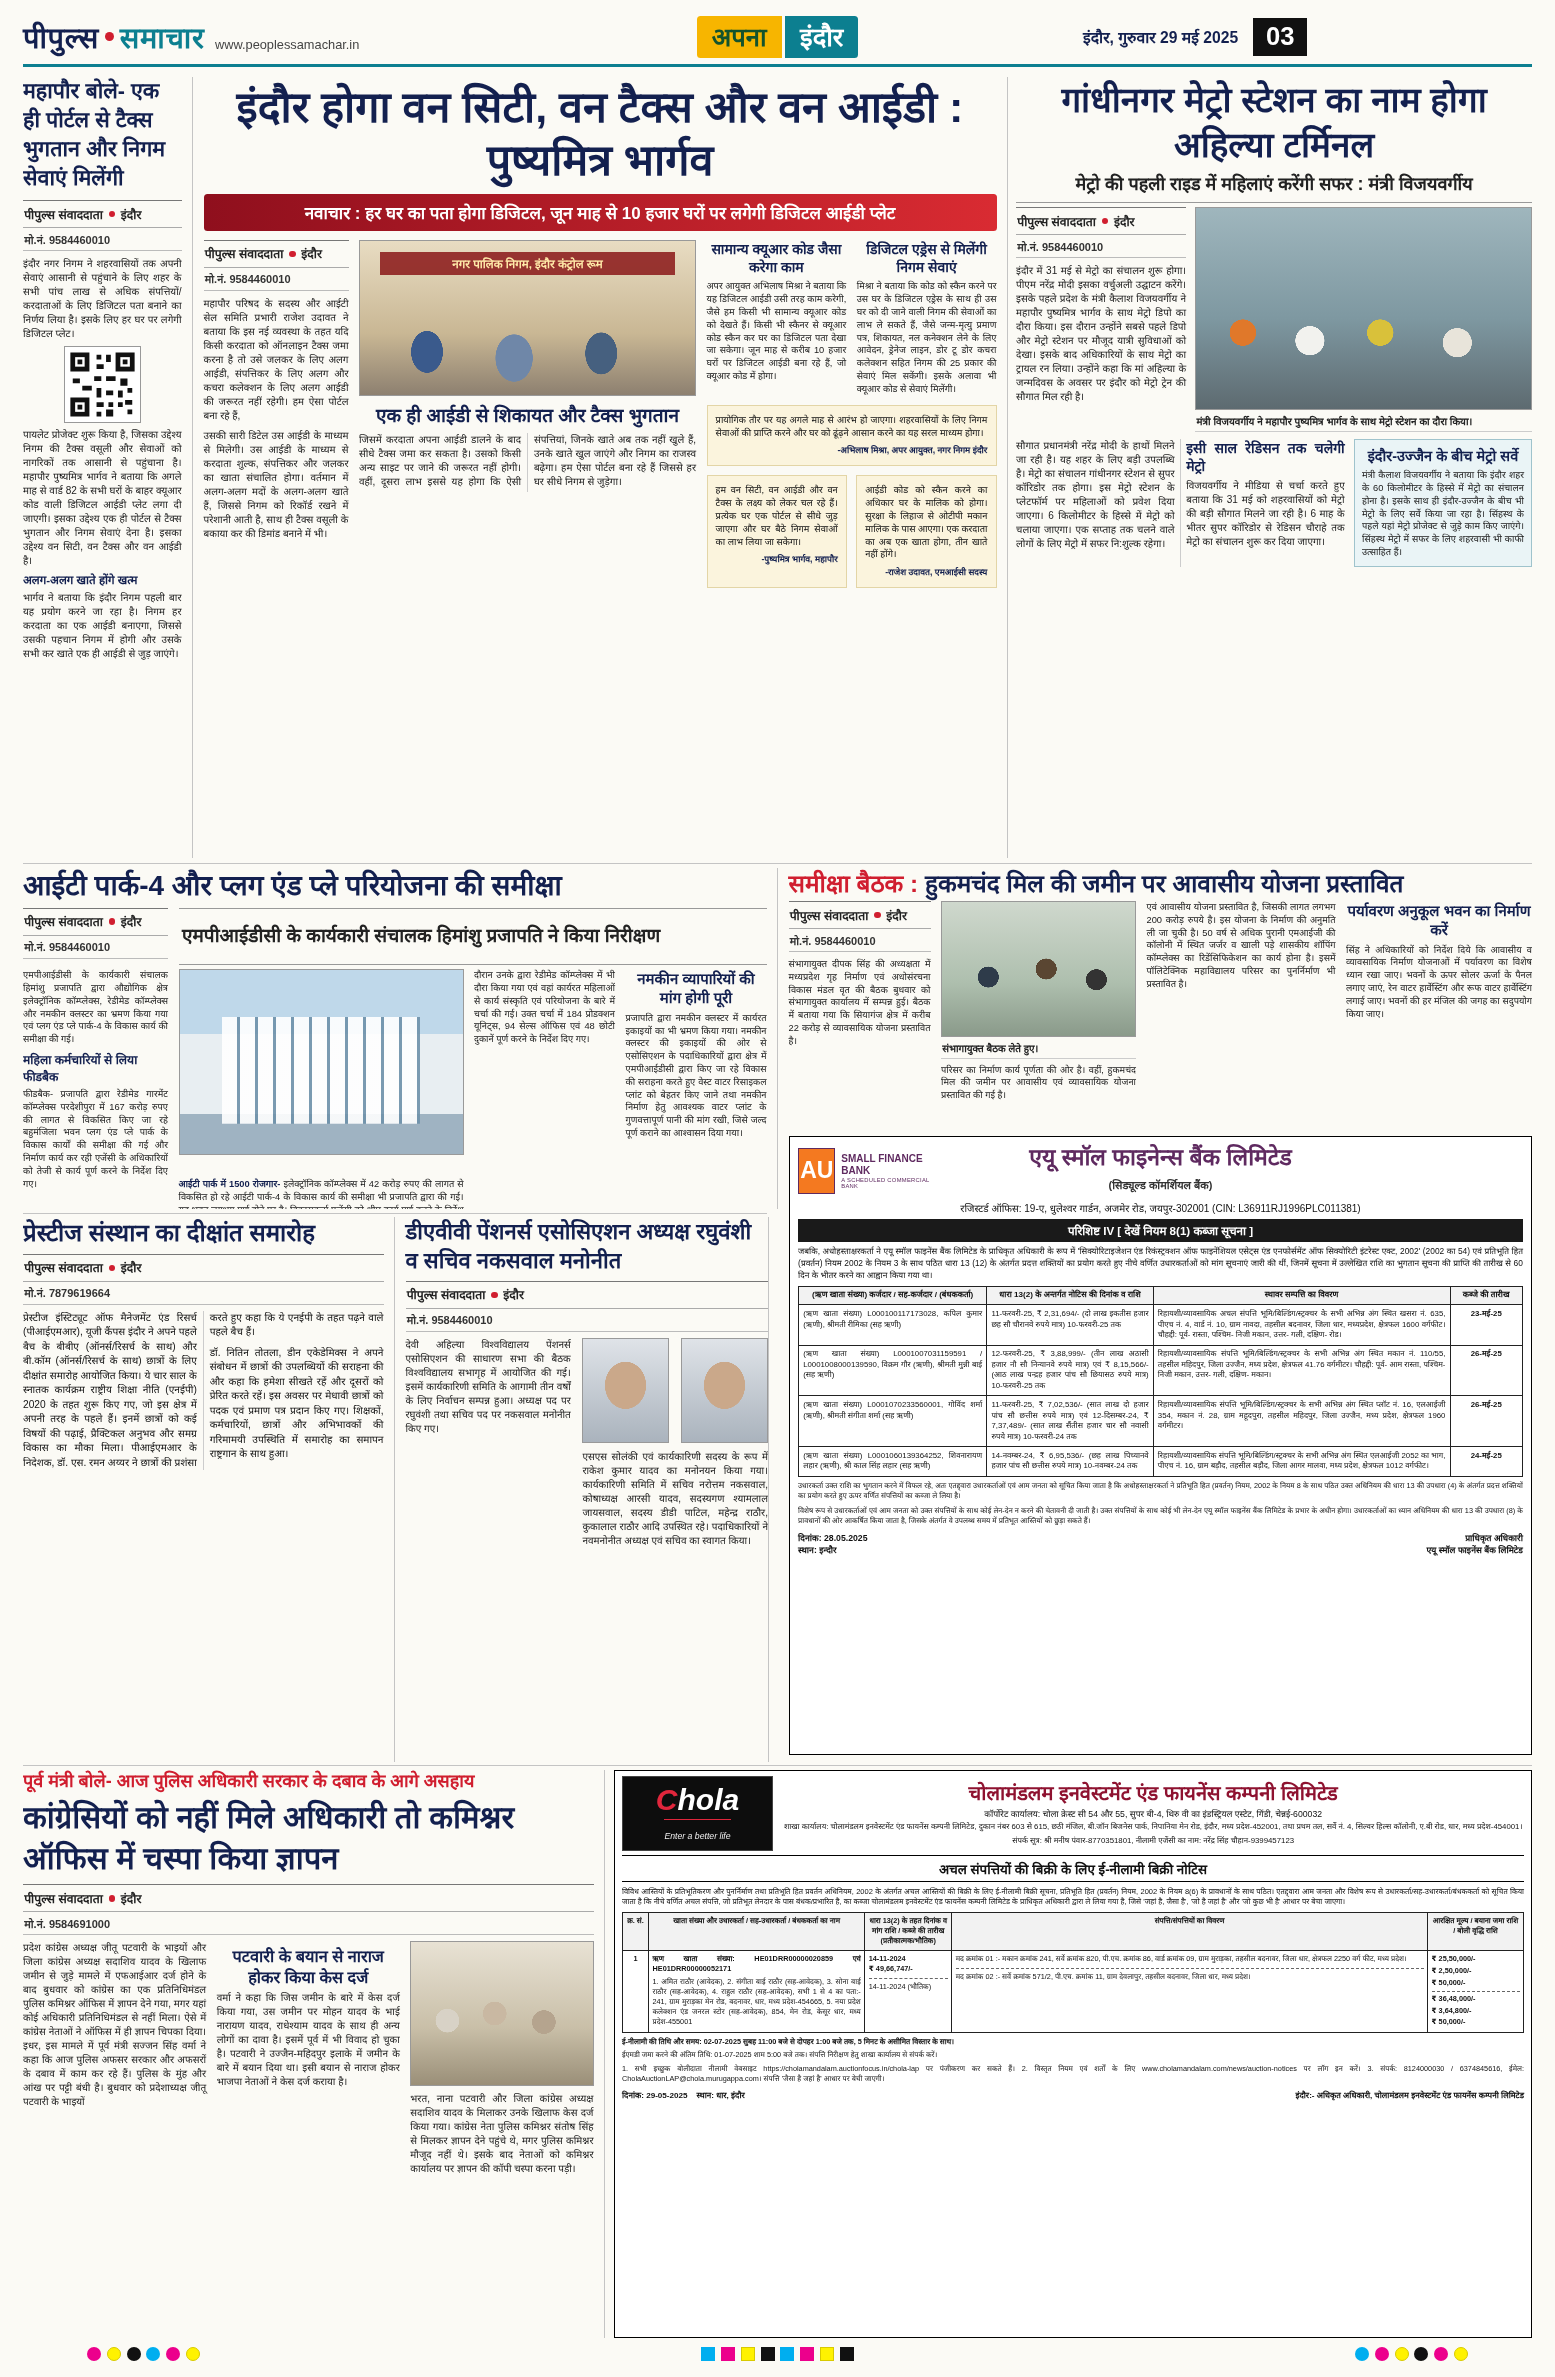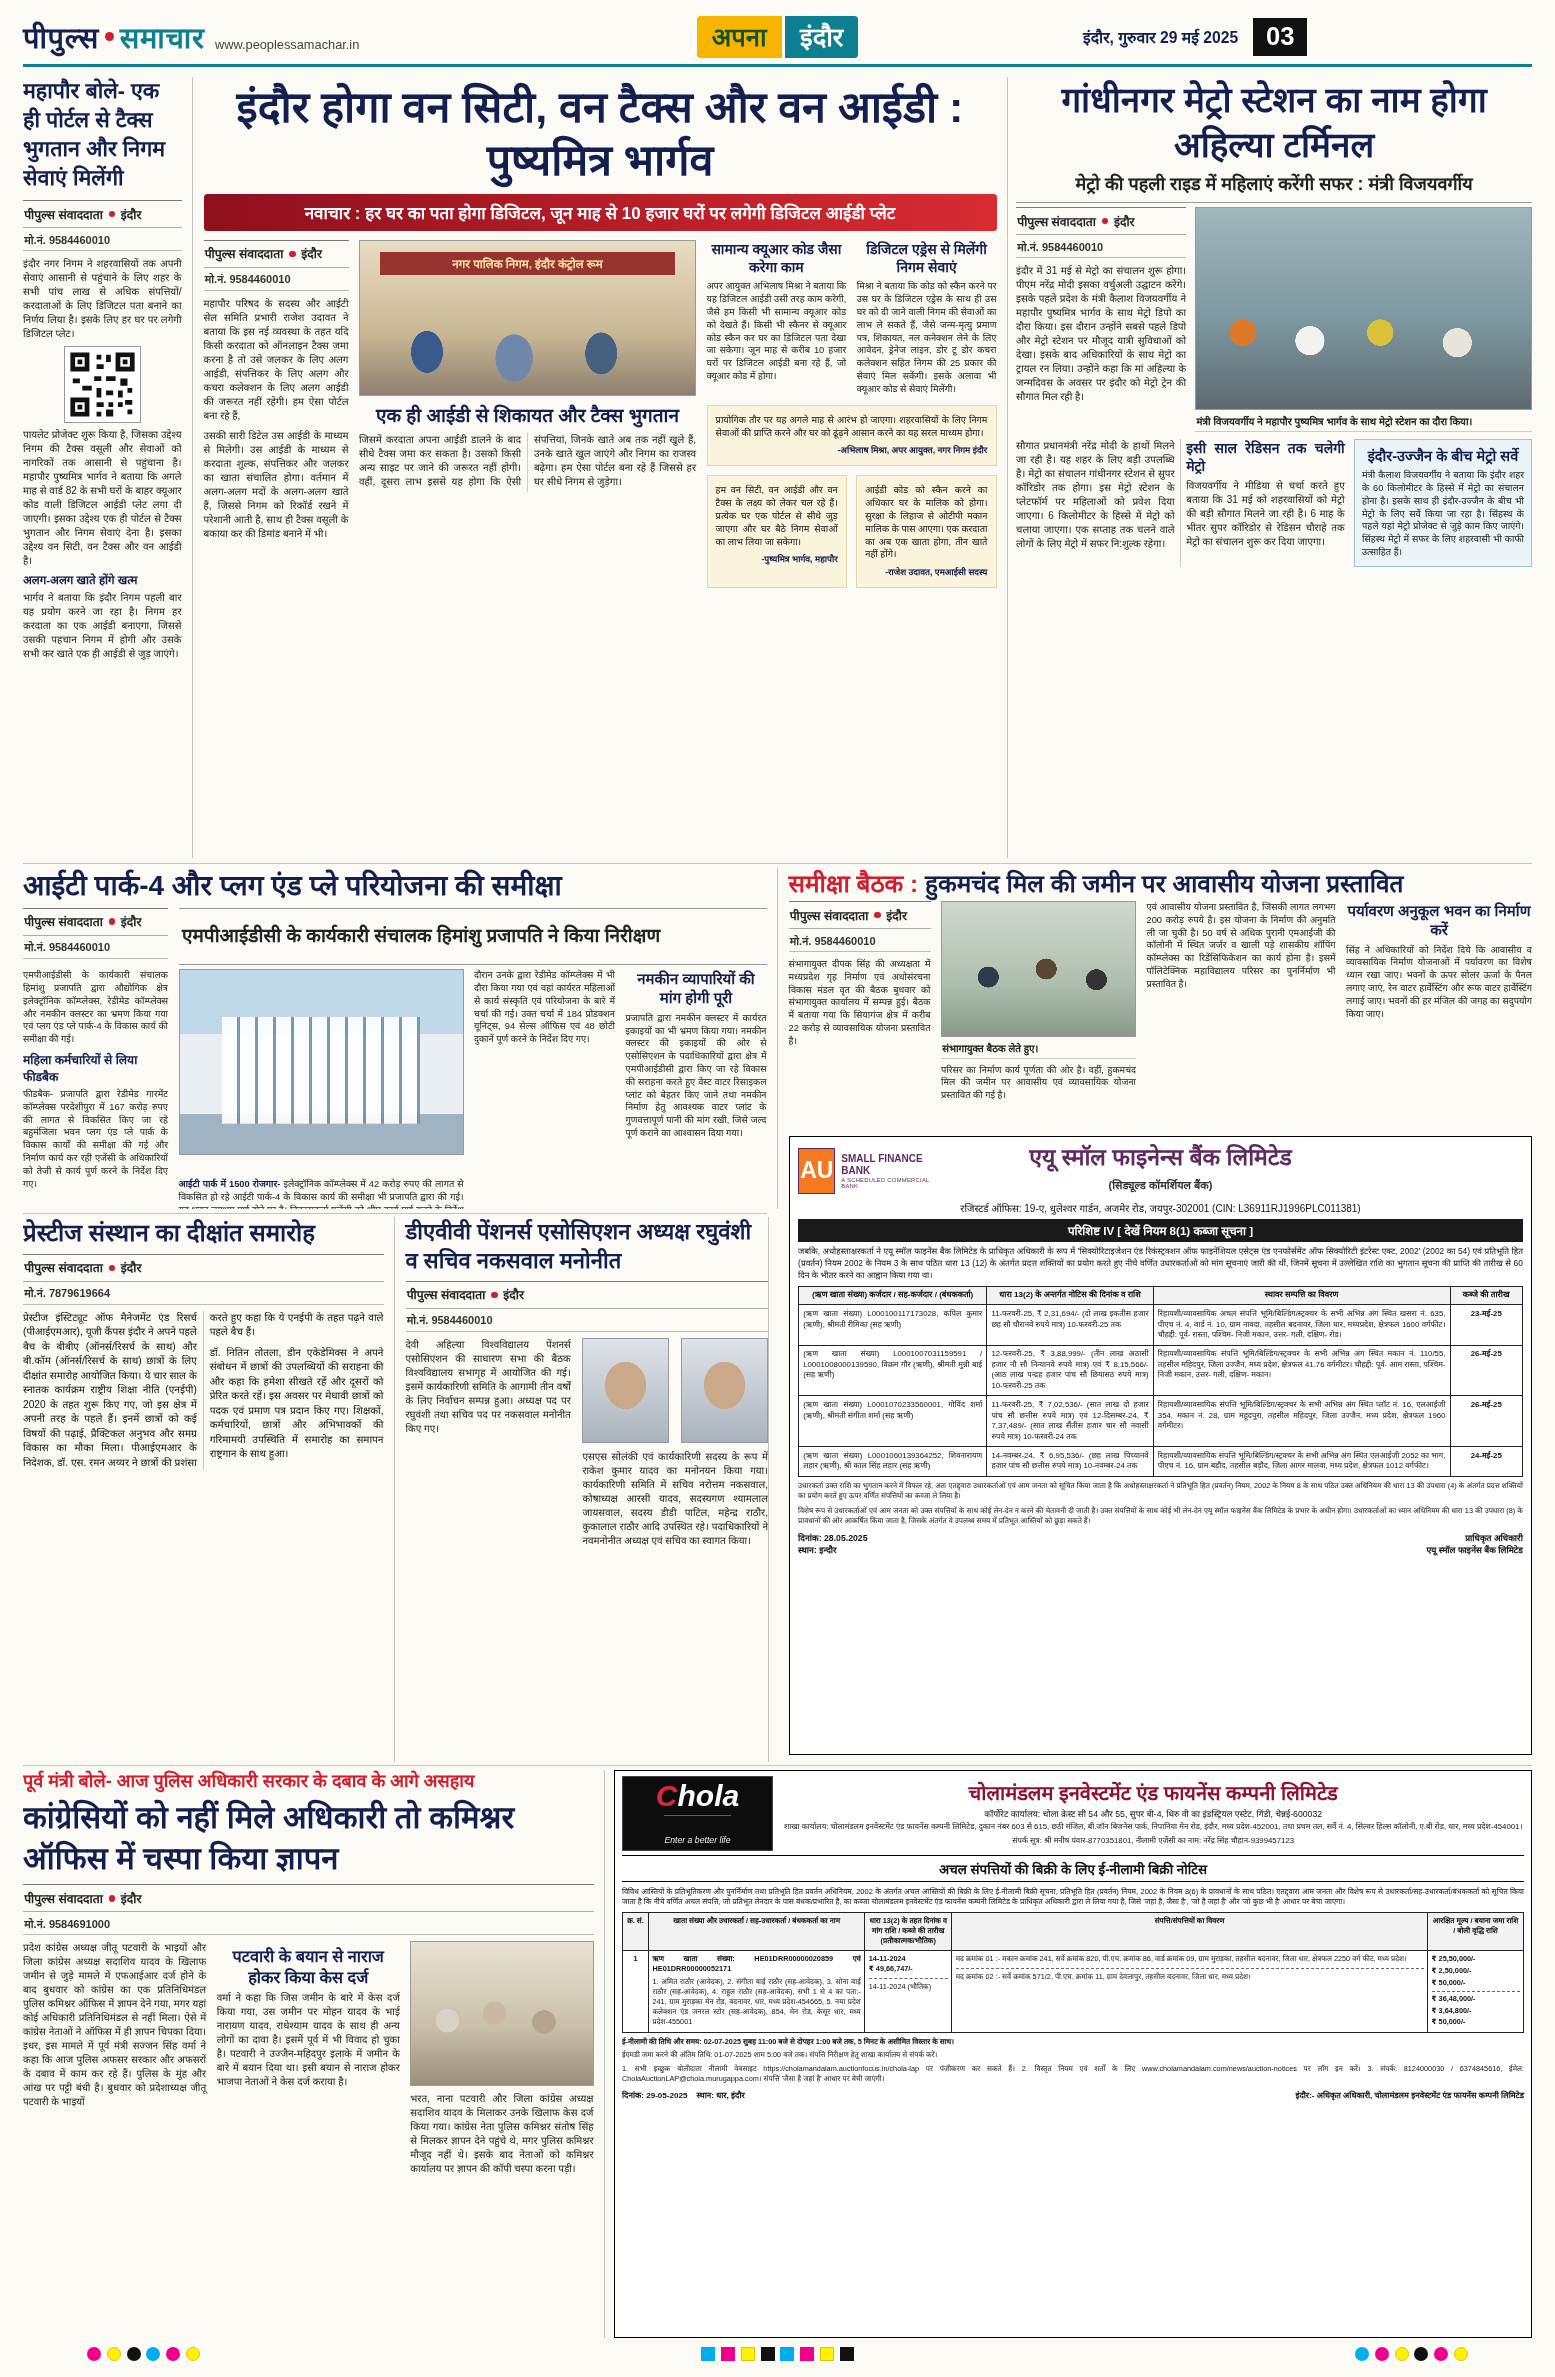"Enter a better life" .ch-logo .tg { padding-top: 19px -> 11px }
